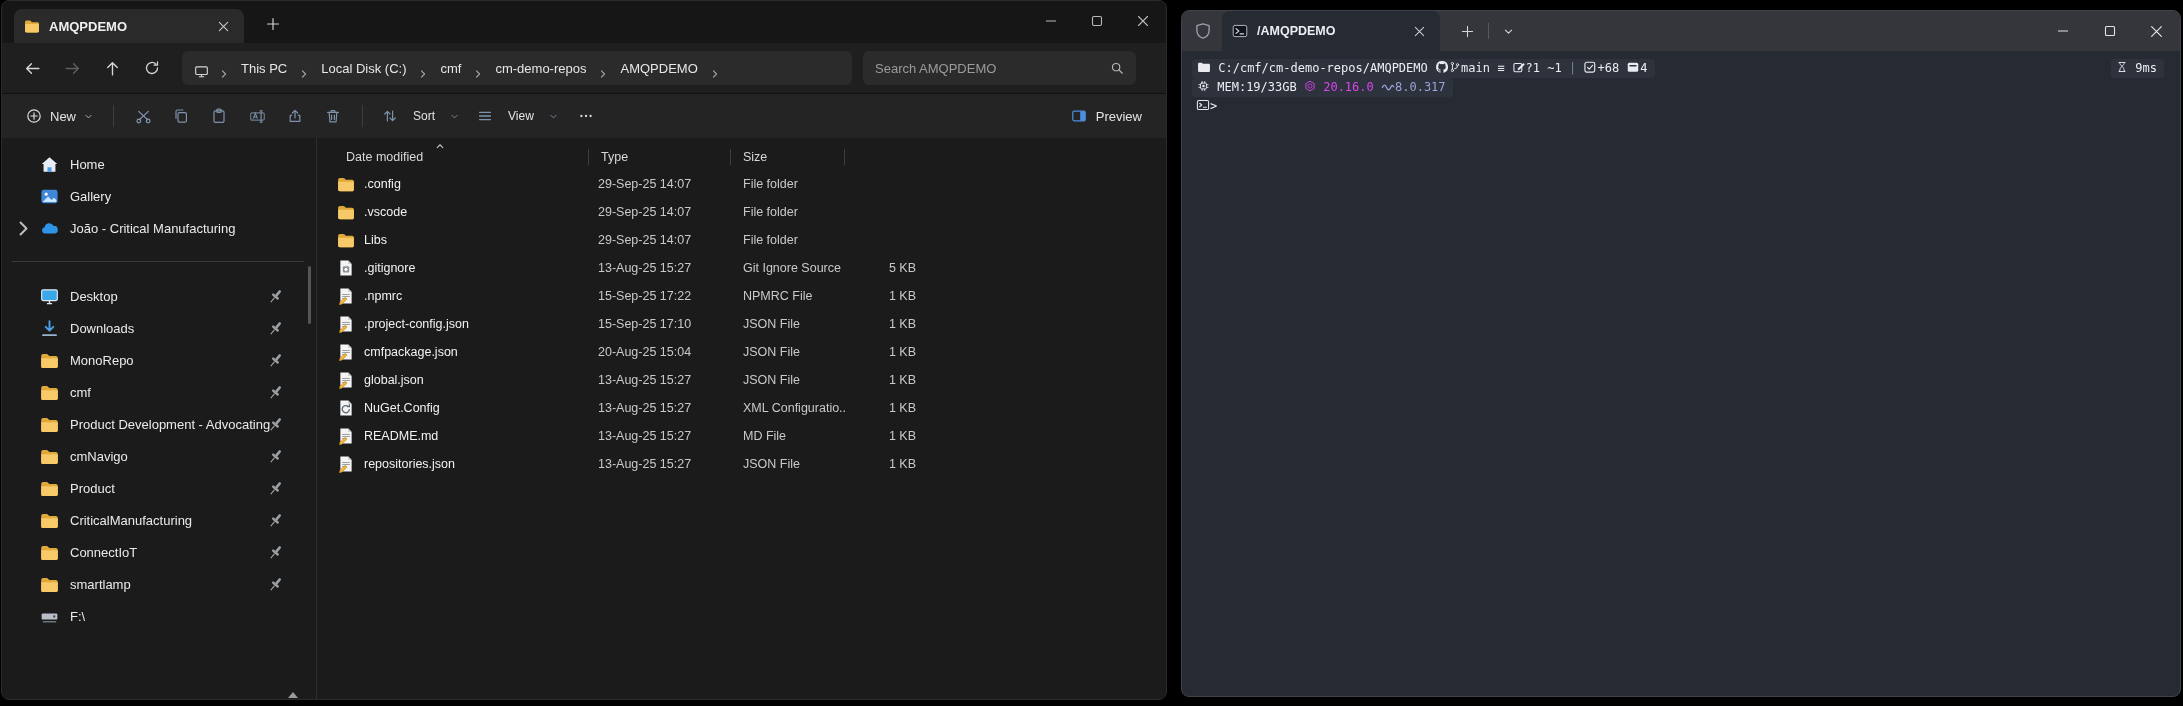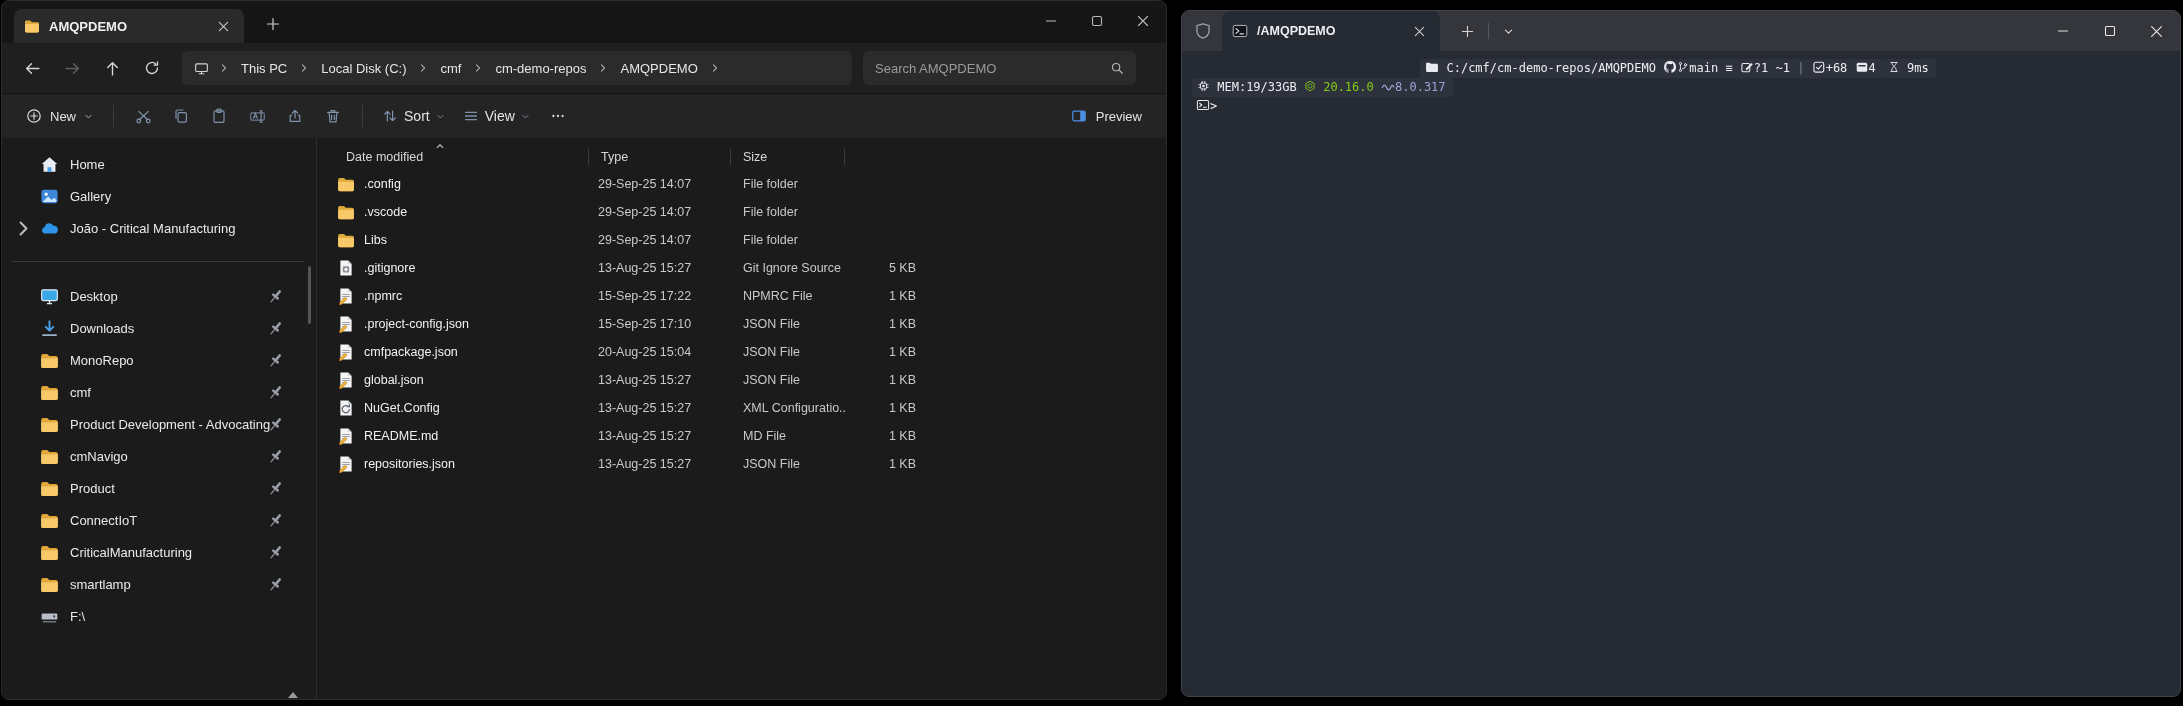"This PC" .crumbs { align-items: center -> flex-end }
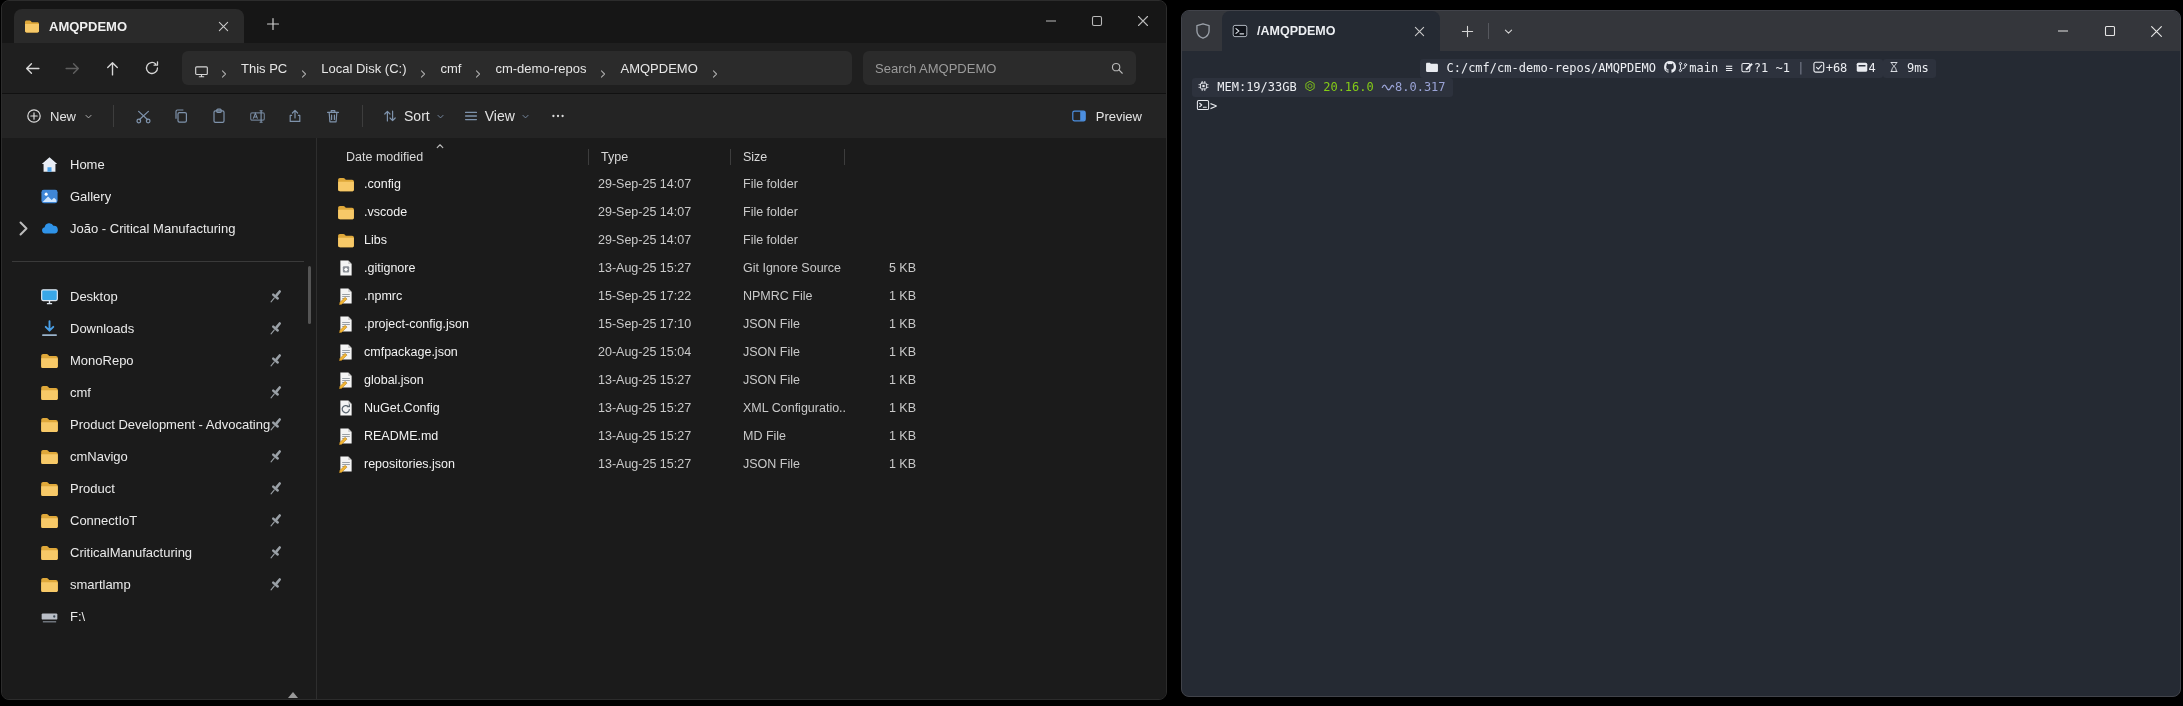"C:/cmf/cm-demo-repos/AMQPDEMO main ≡ ?1" .t-line1 { justify-content: center -> space-between }
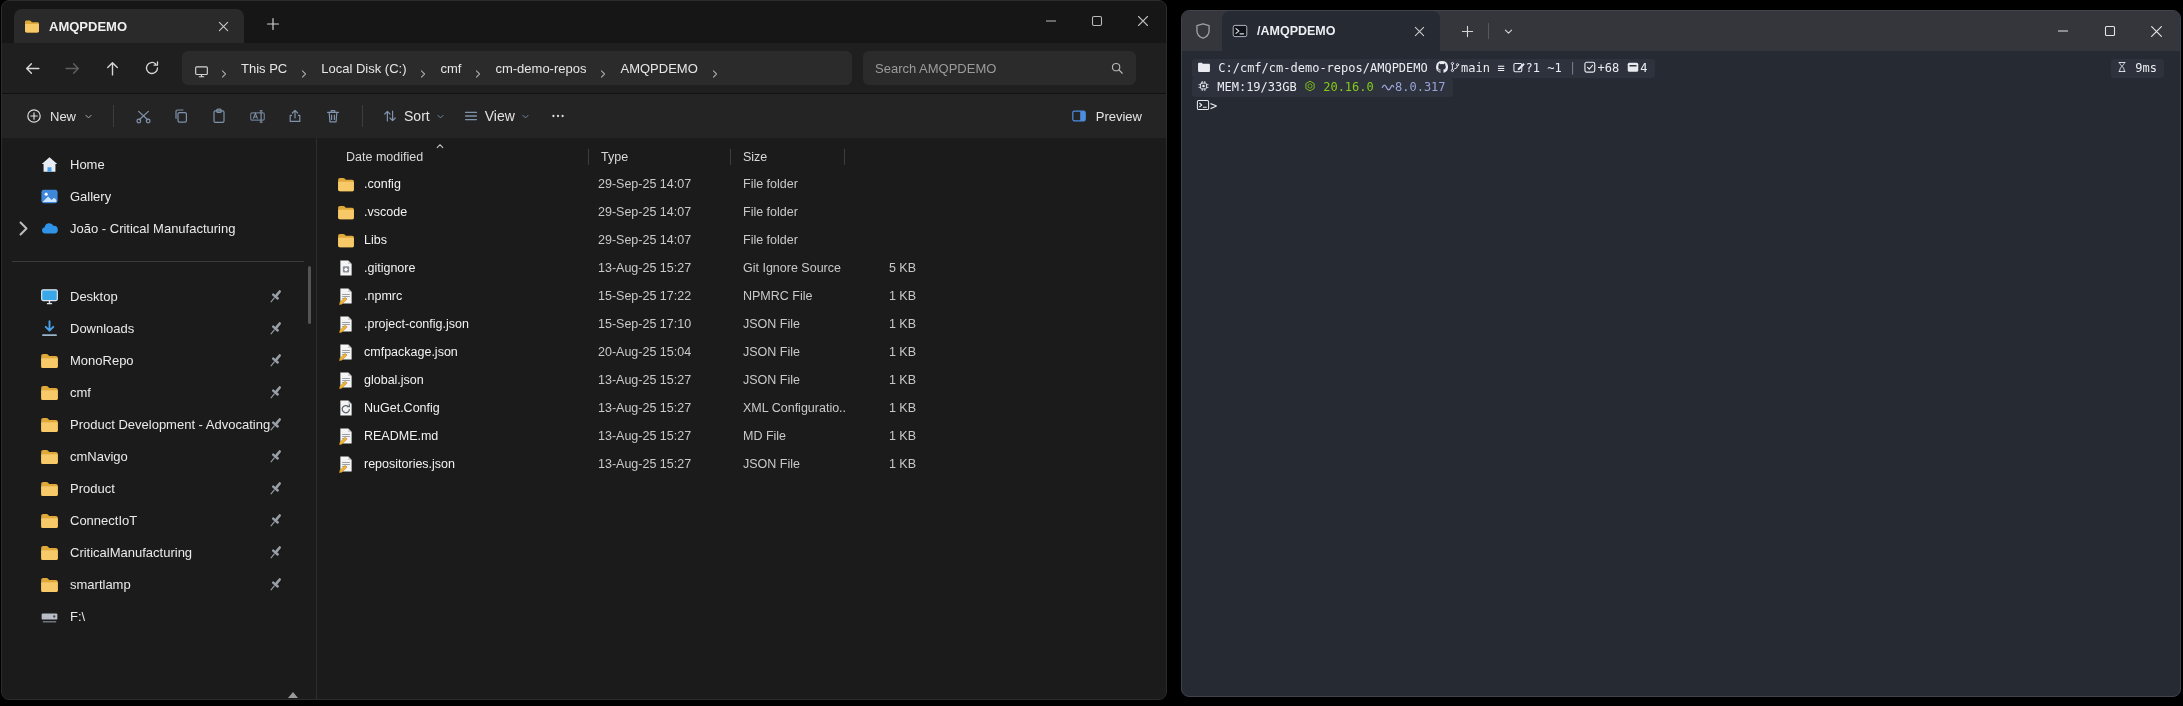"20.16.0" .tok-node { color: #84cc16 -> #d946ef }
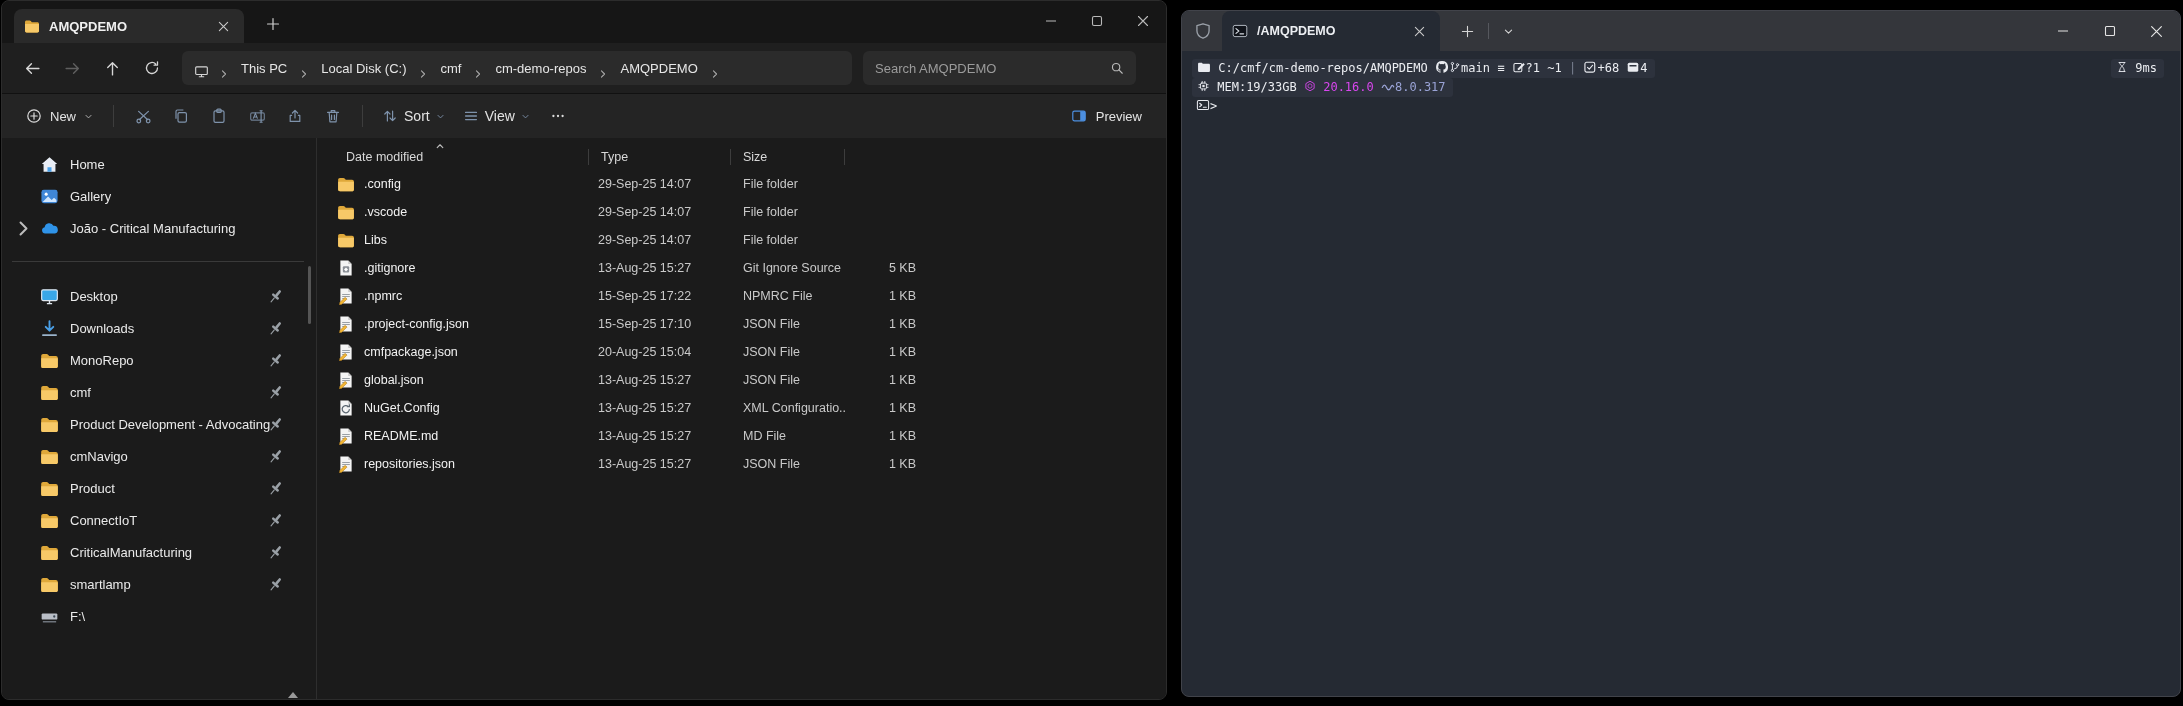"Sort" .cmd-group { font-size: 14px -> 12px; gap: 6px -> 15px }
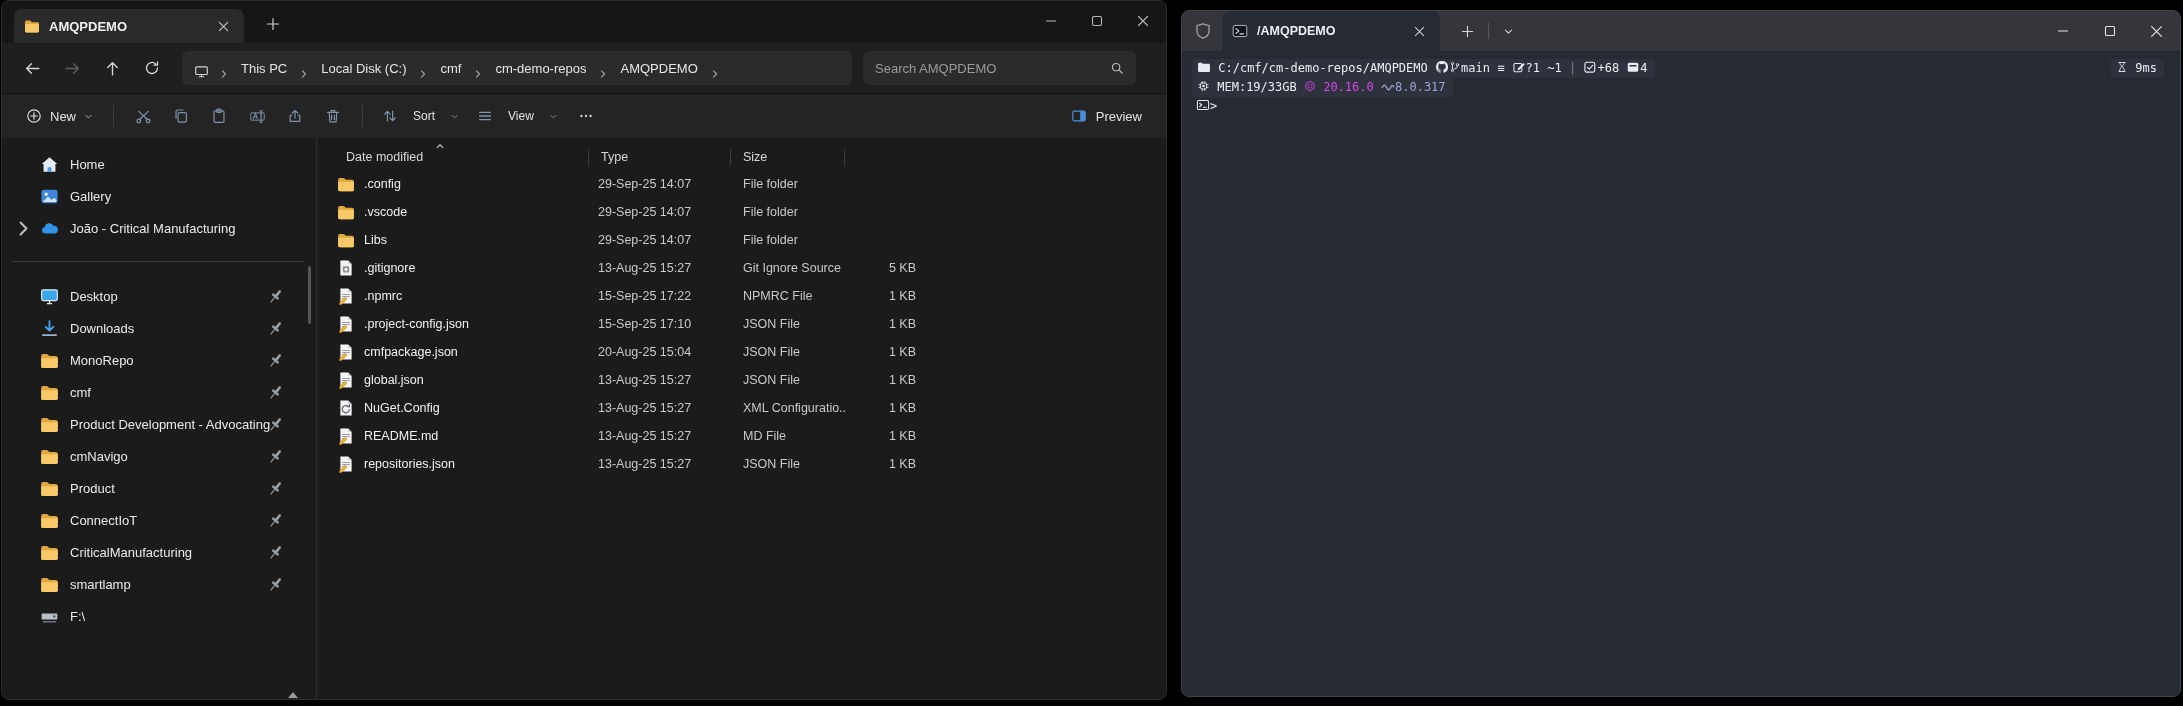"ConnectIoT" div.sb-row { order: before "CriticalManufacturing" -> after "CriticalManufacturing" }
